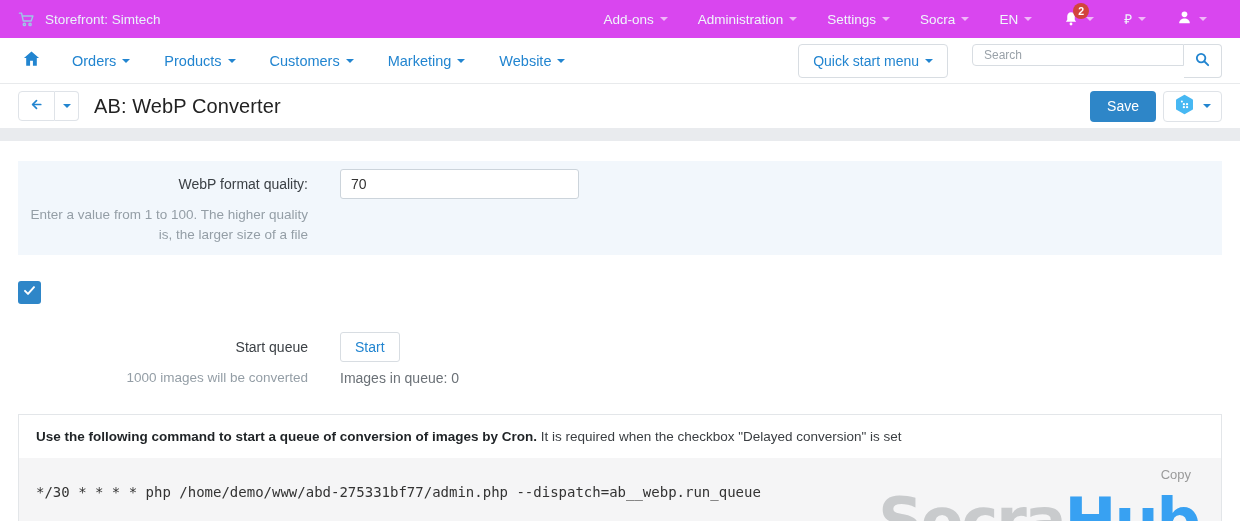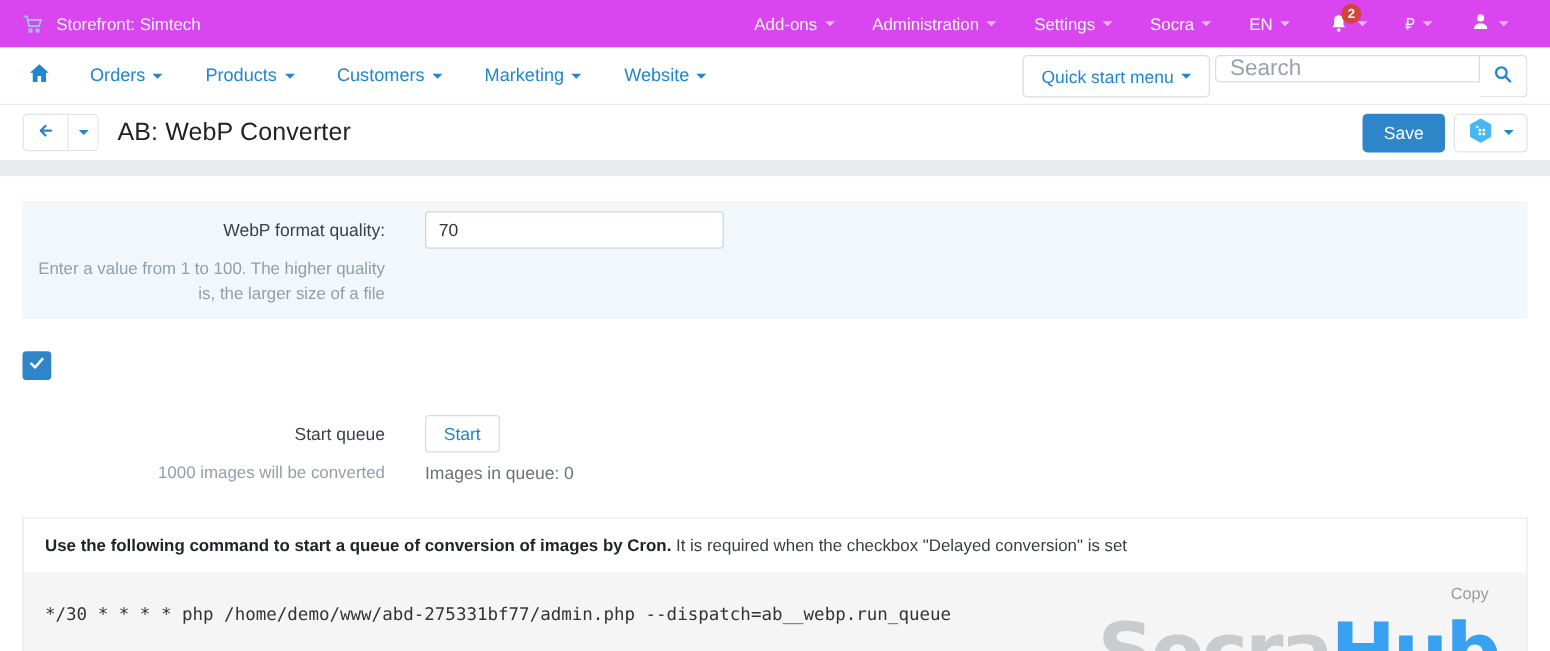"Search" .search-input { font-size: 18px -> 12px; margin-left: none -> 20px }
